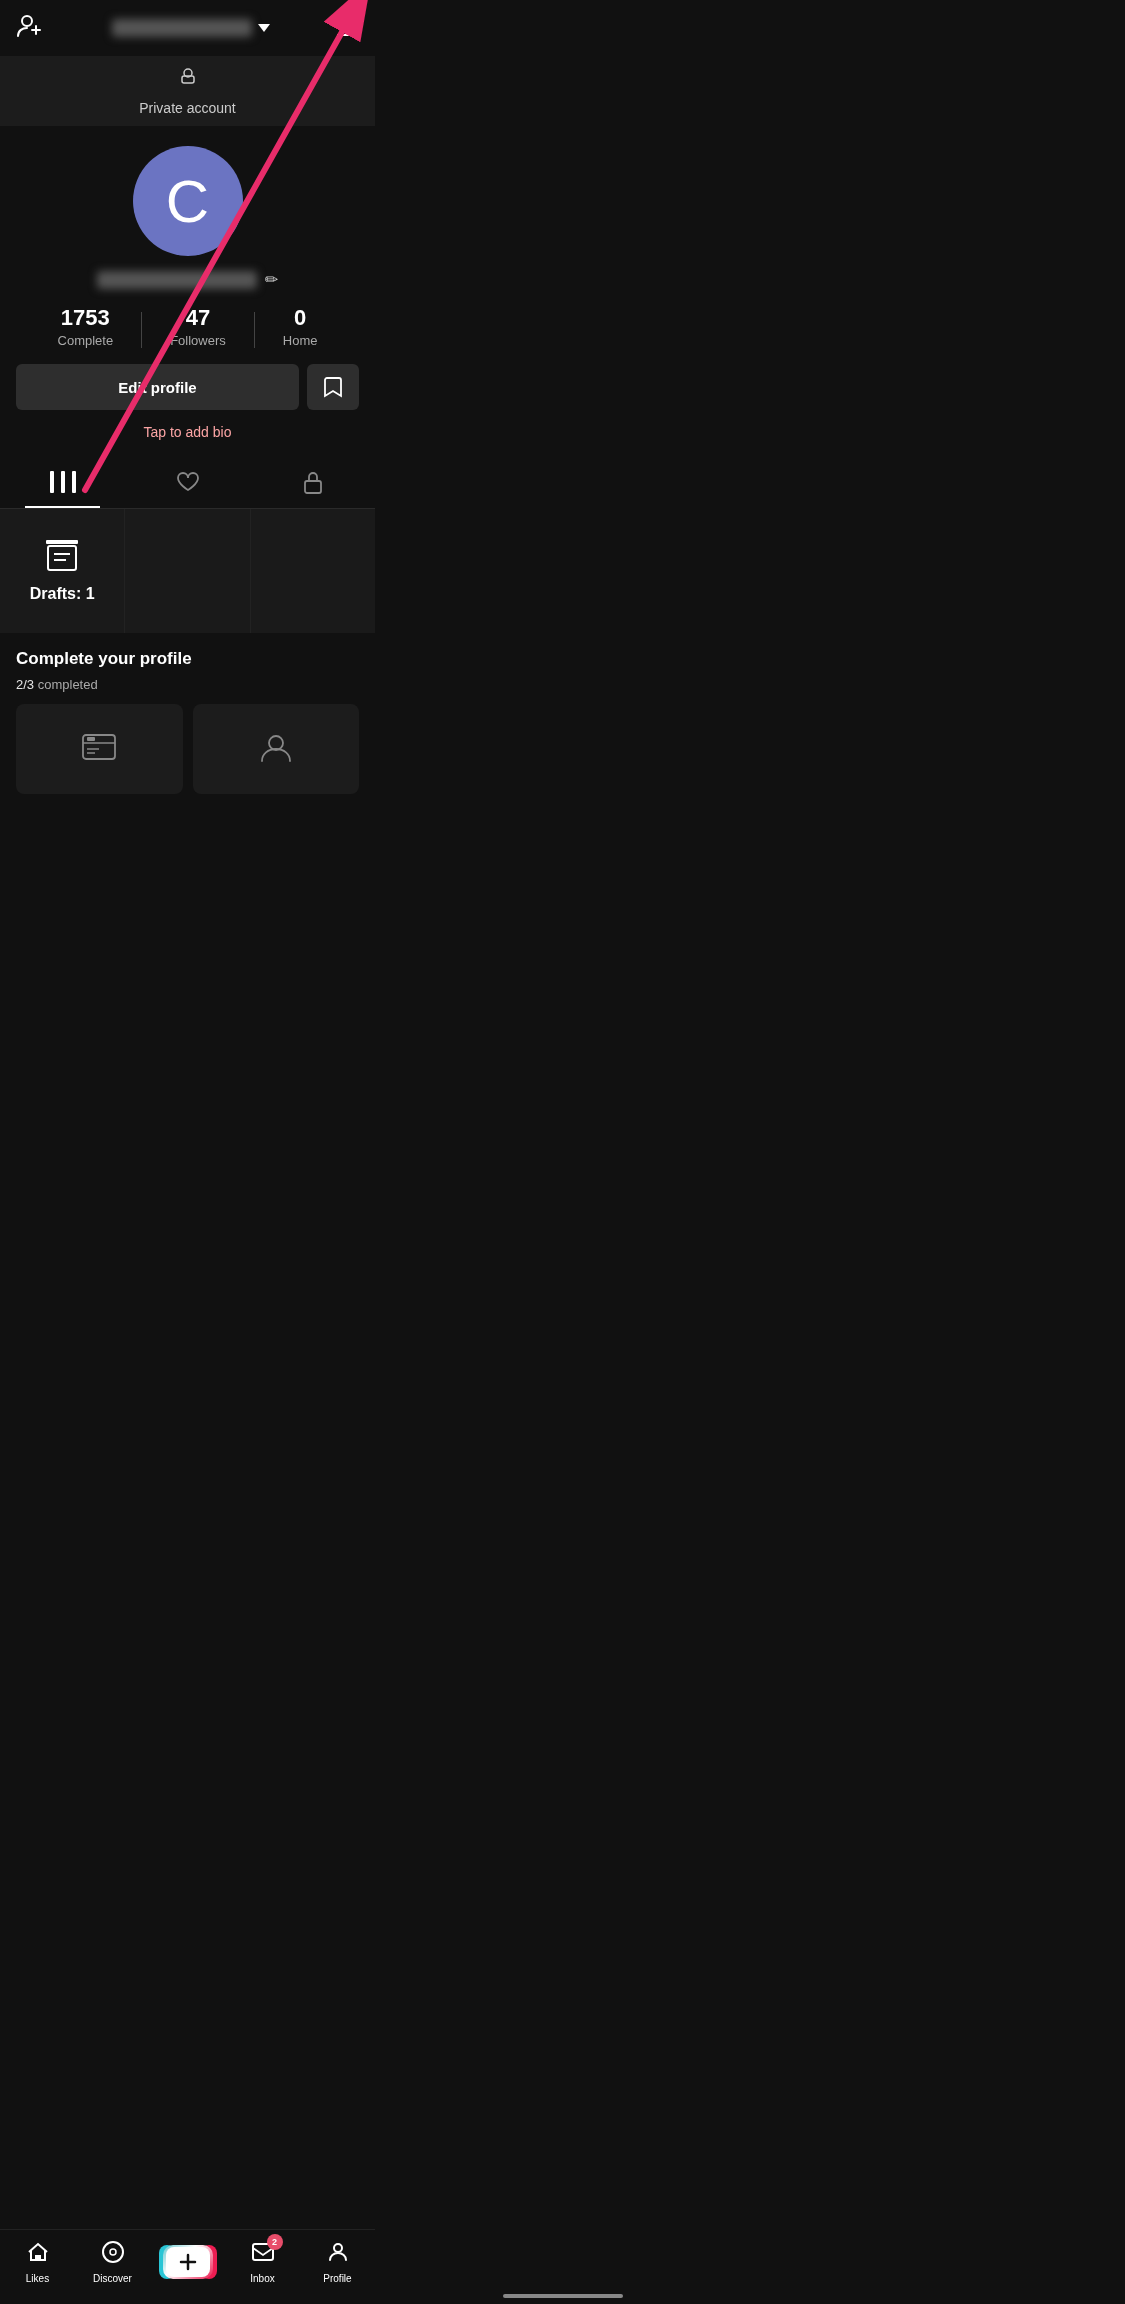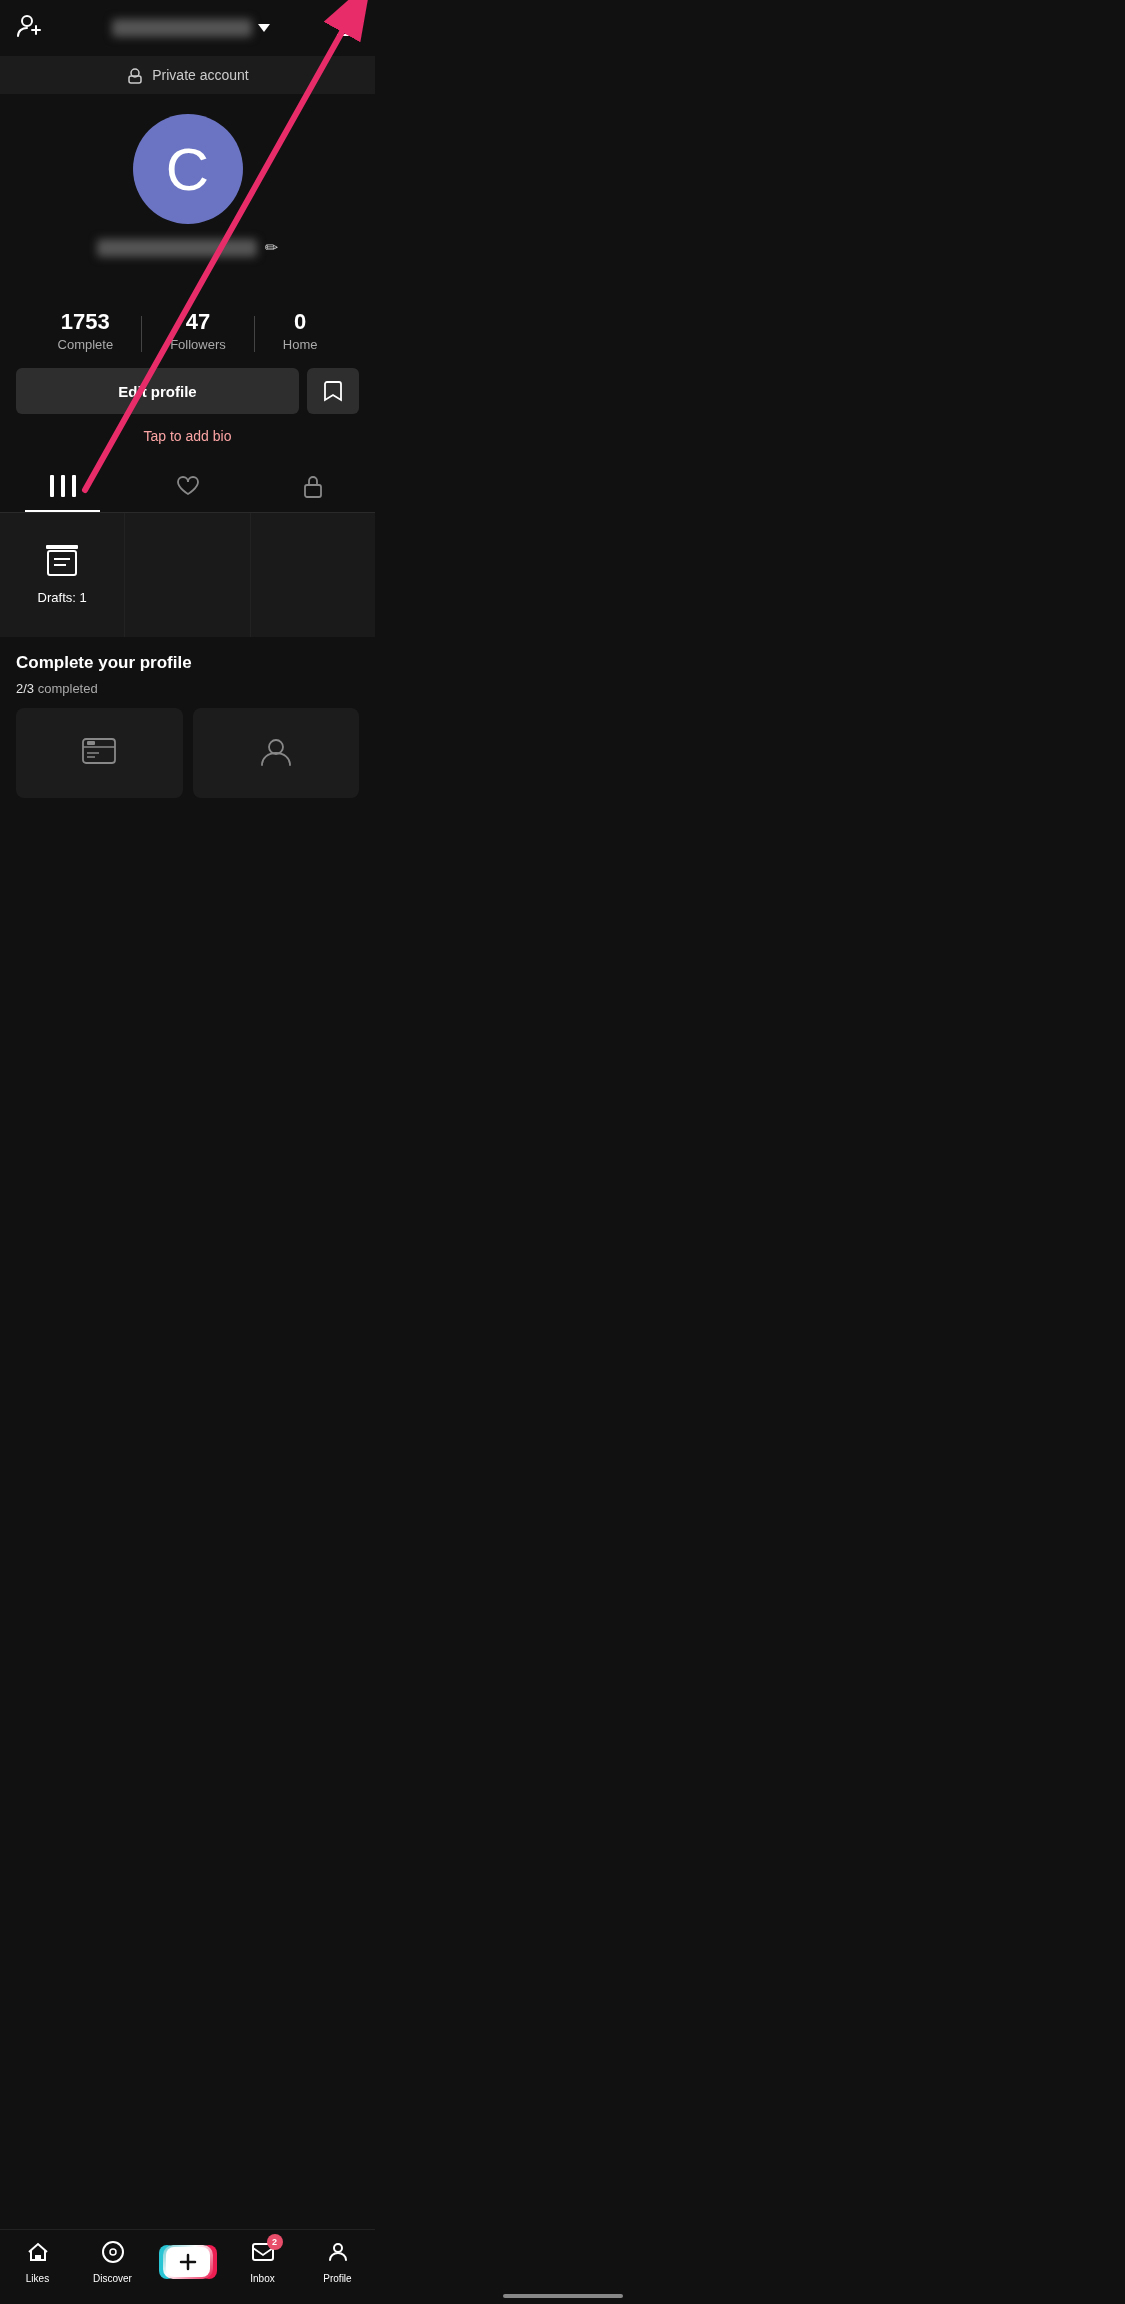"Private account" .private-banner { flex-direction: none -> column; gap: 8px -> 16px }
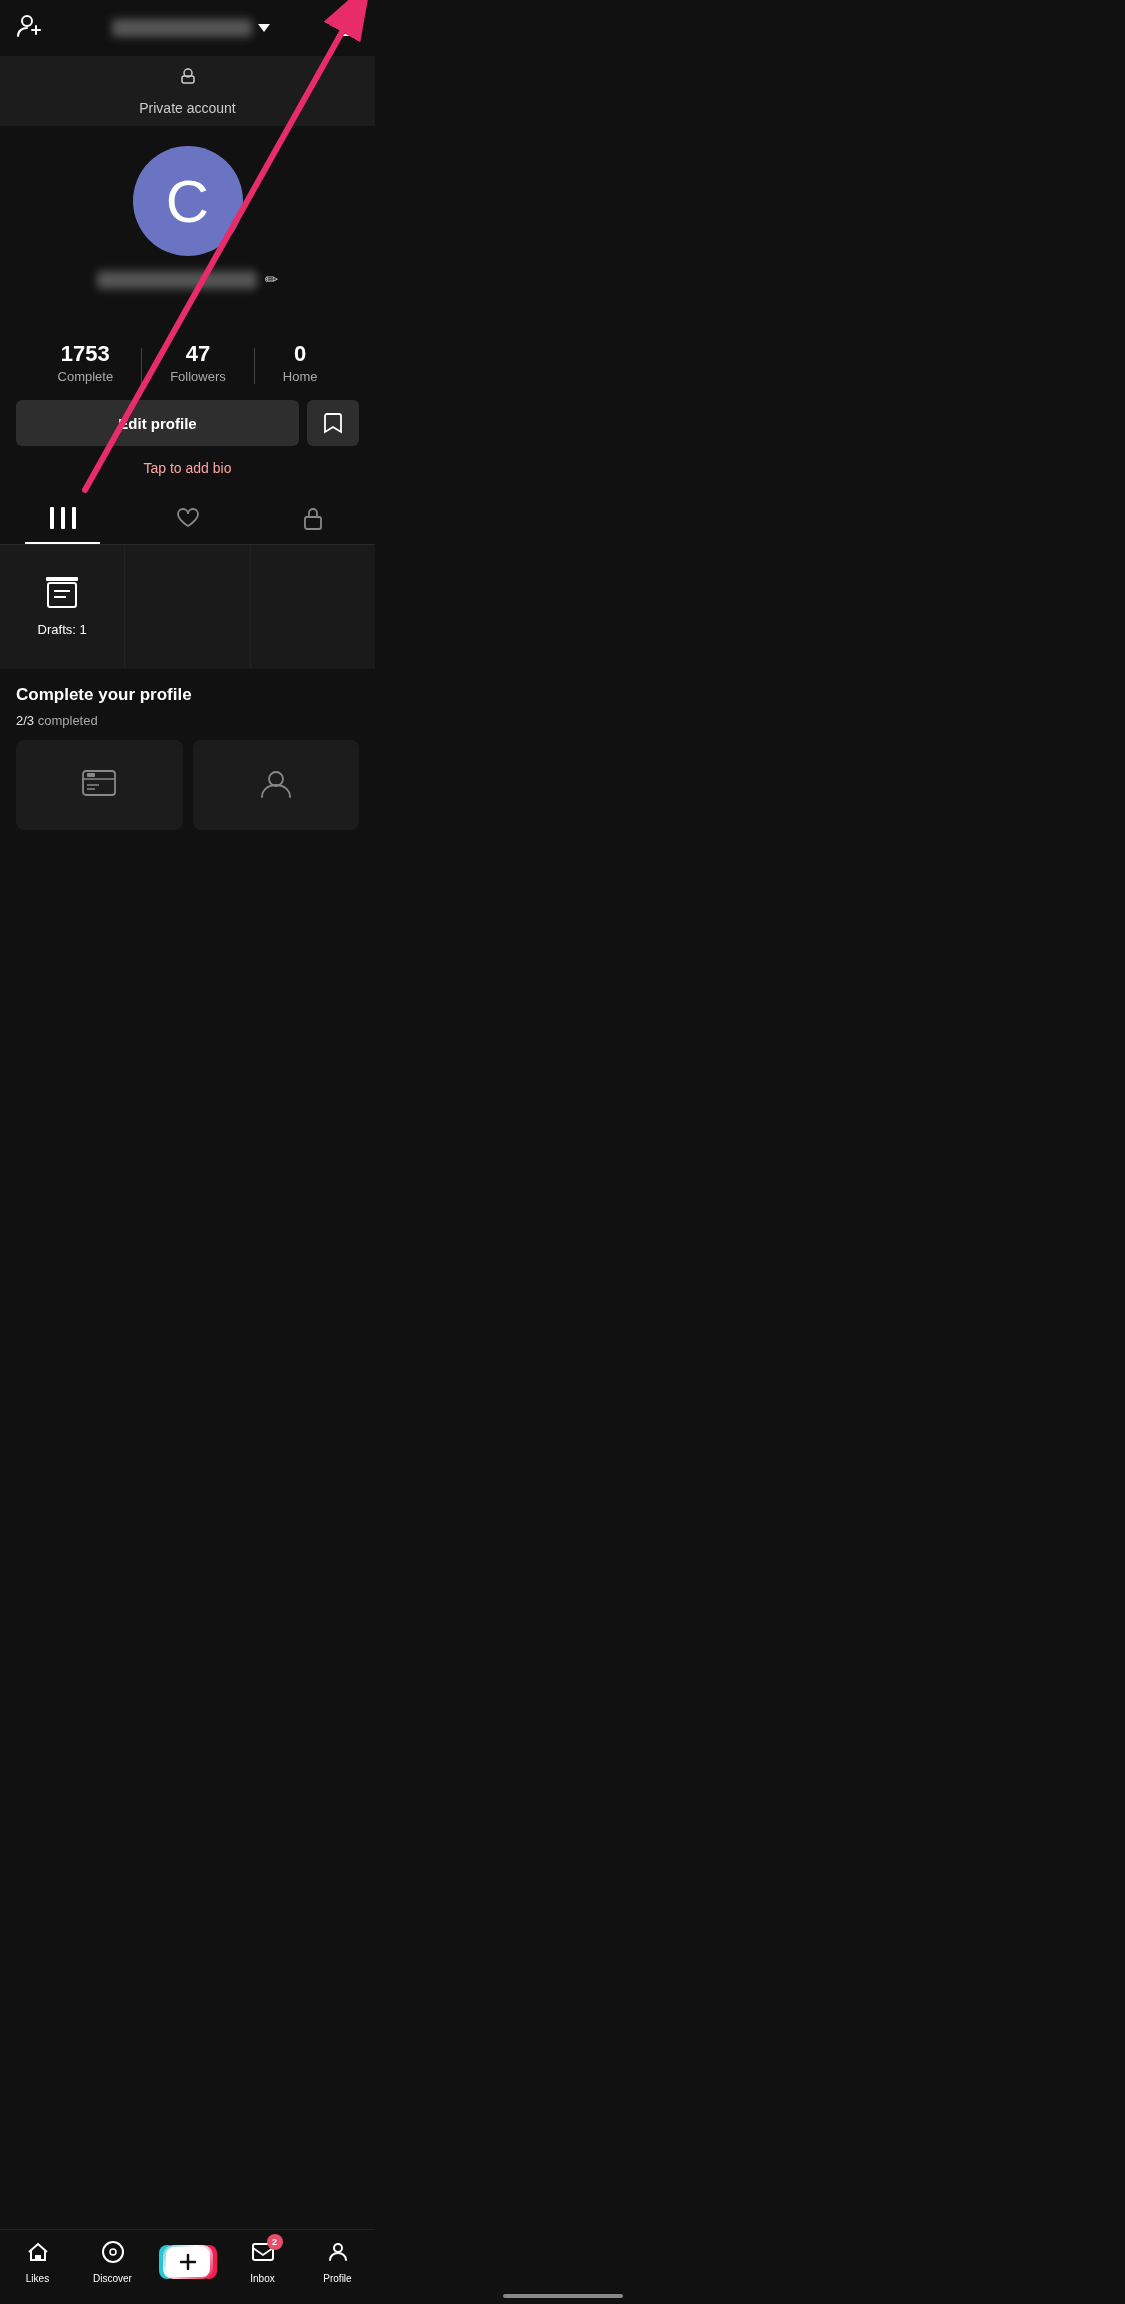"1753" .stats-row { margin-top: 36px -> none }
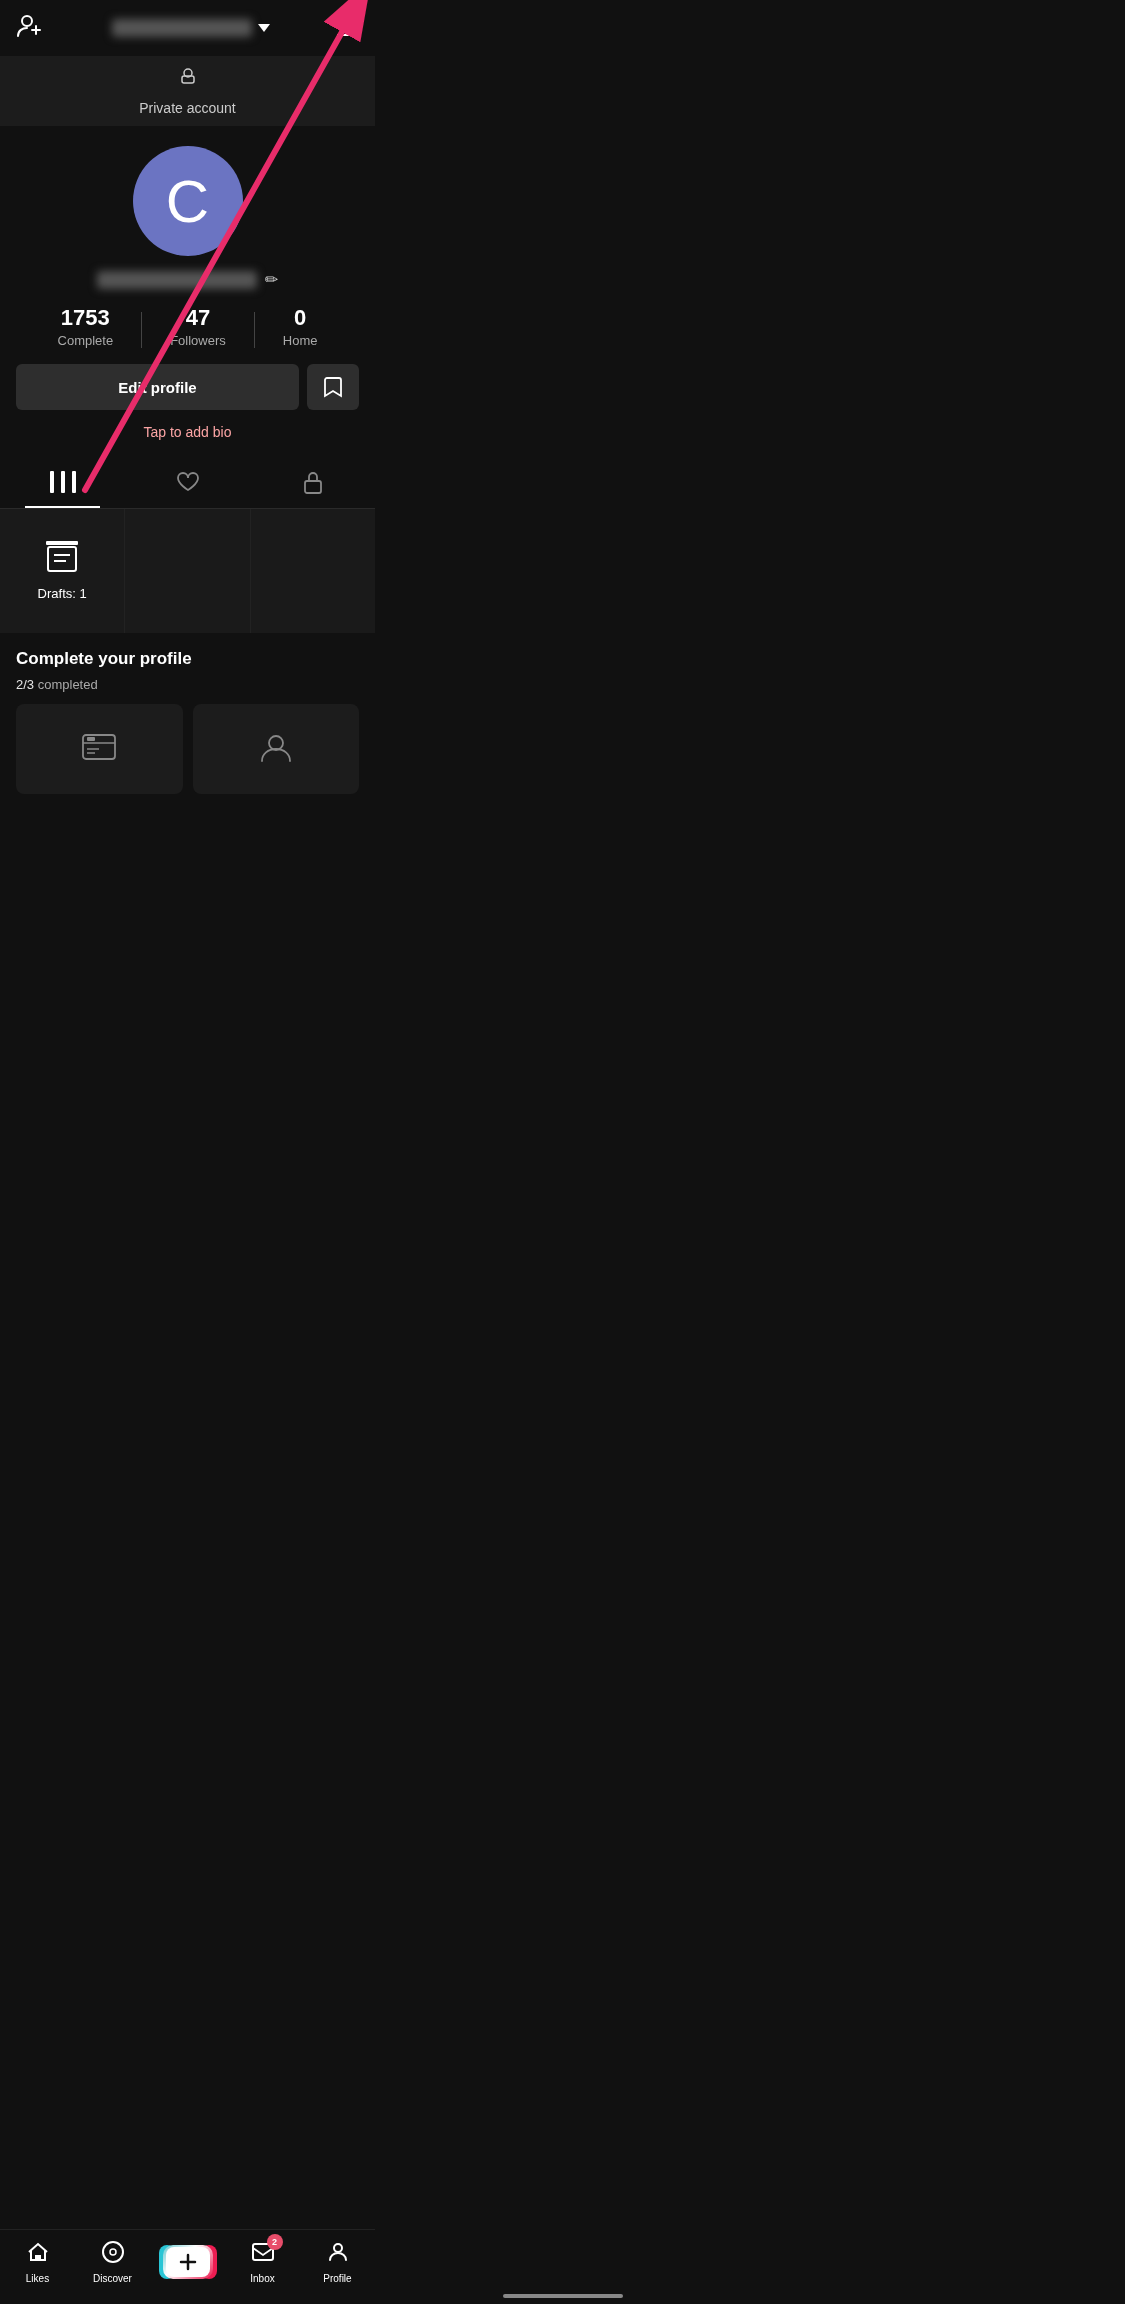"Drafts: 1" .drafts-label { font-size: 13px -> 16px; font-weight: 400 -> 700 }
